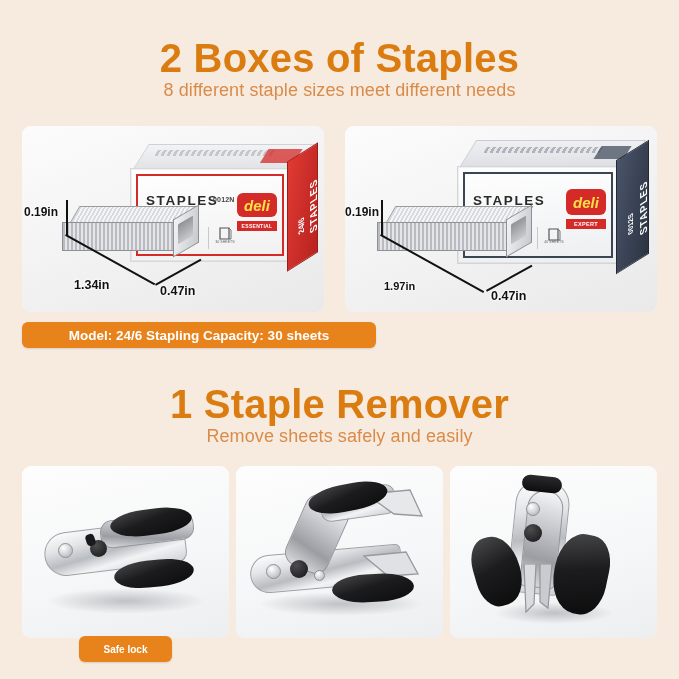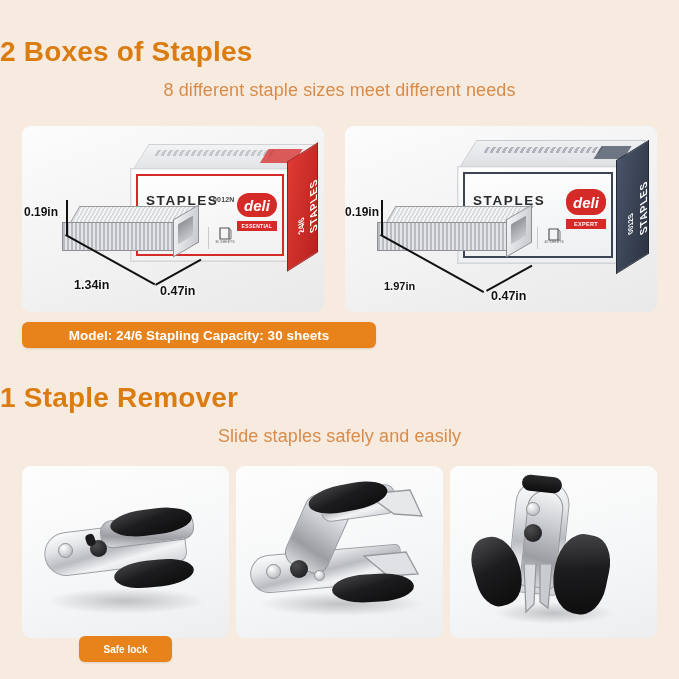"2 Boxes of Staples" .h1 { font-size: 28px -> 40px; text-align: none -> center }
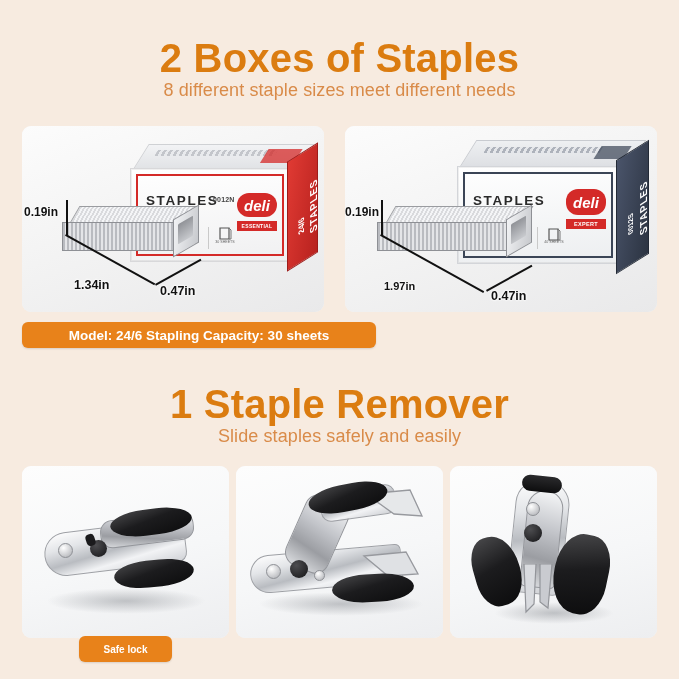"deli" .brand { border-radius: 12px -> 6px; color: #ffffff -> #fde047 }
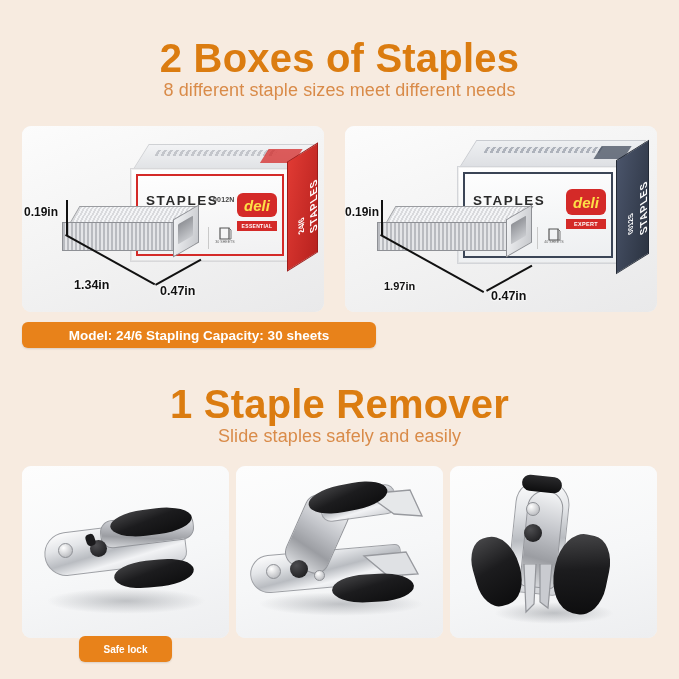"Slide staples safely and easily" div.h2 { text: Slide staples -> Remove sheets }
